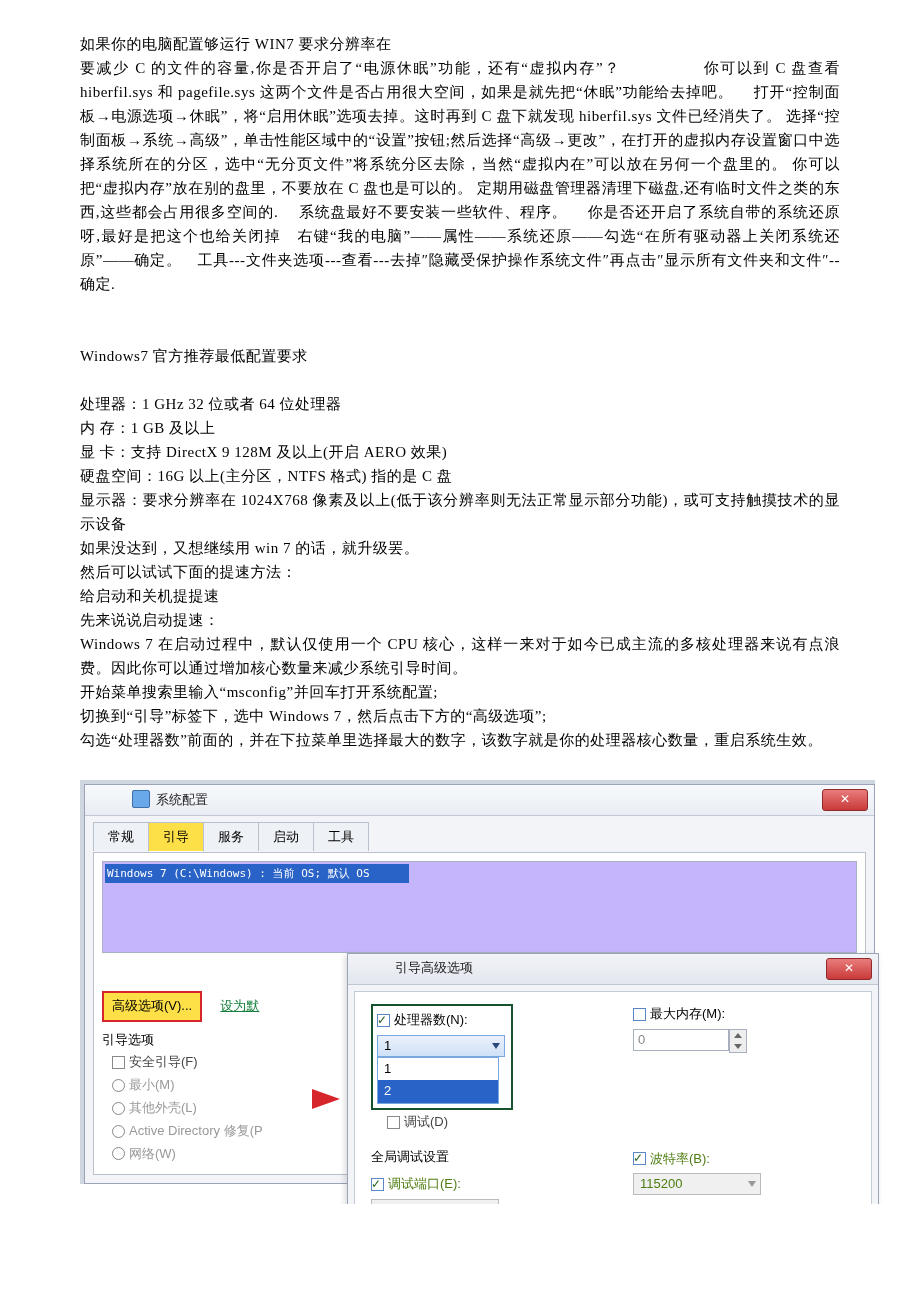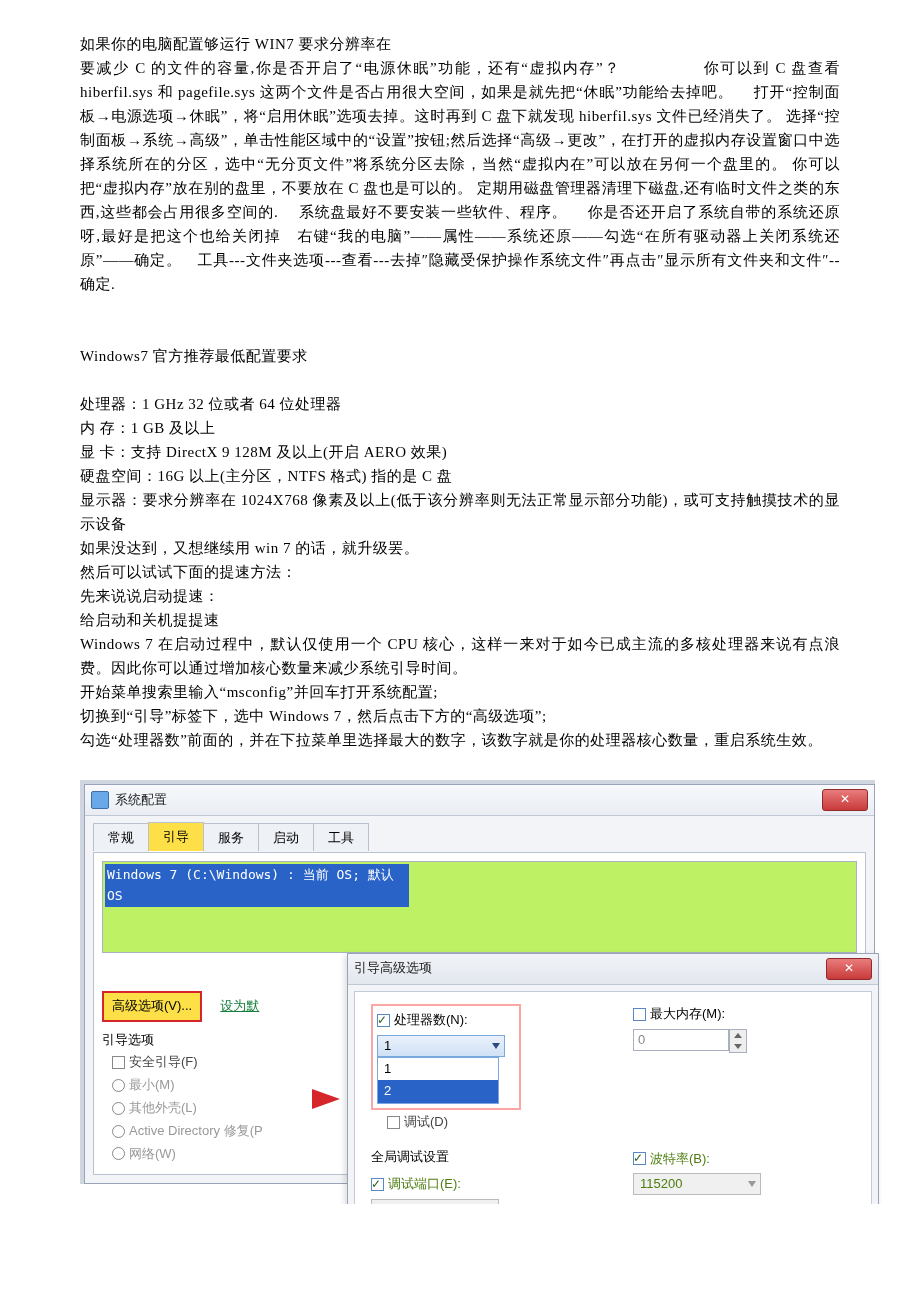"先来说说启动提速：" div.para { order: before "给启动和关机提提速" -> after "给启动和关机提提速" }
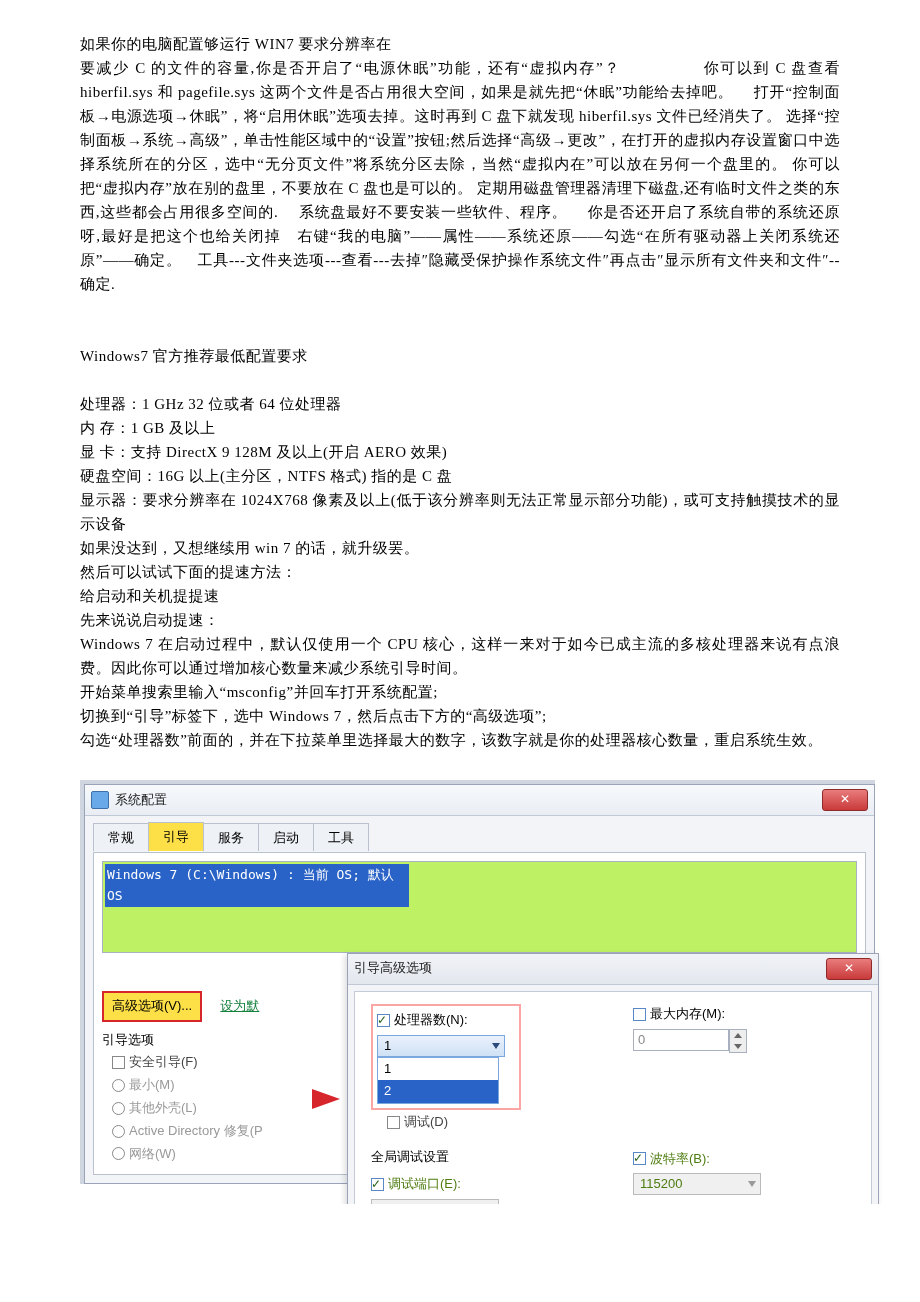"系统配置" .titlebar .left { align-items: center -> none; margin-left: none -> 41px }
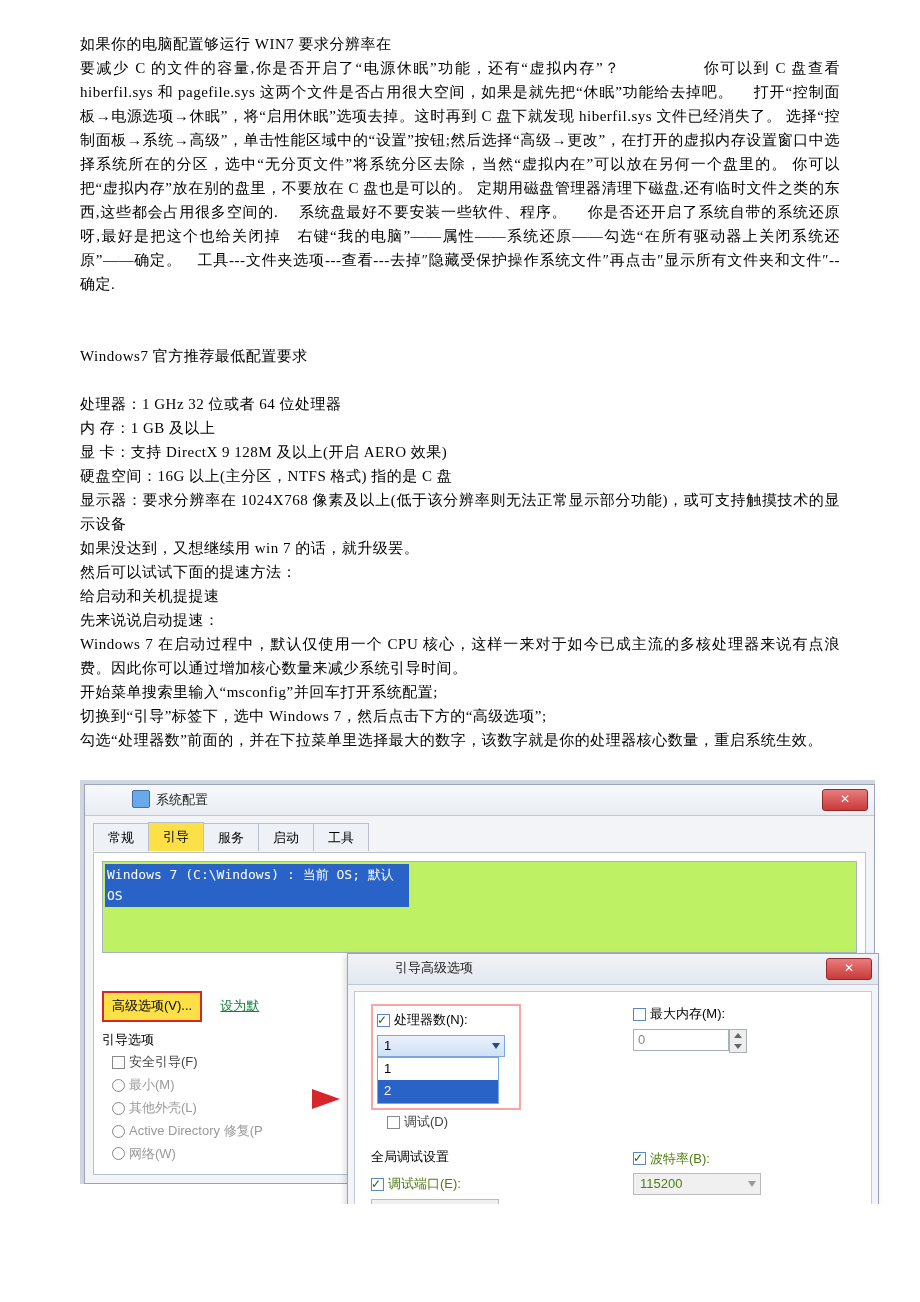"常规" .tabs { align-items: center -> flex-start }
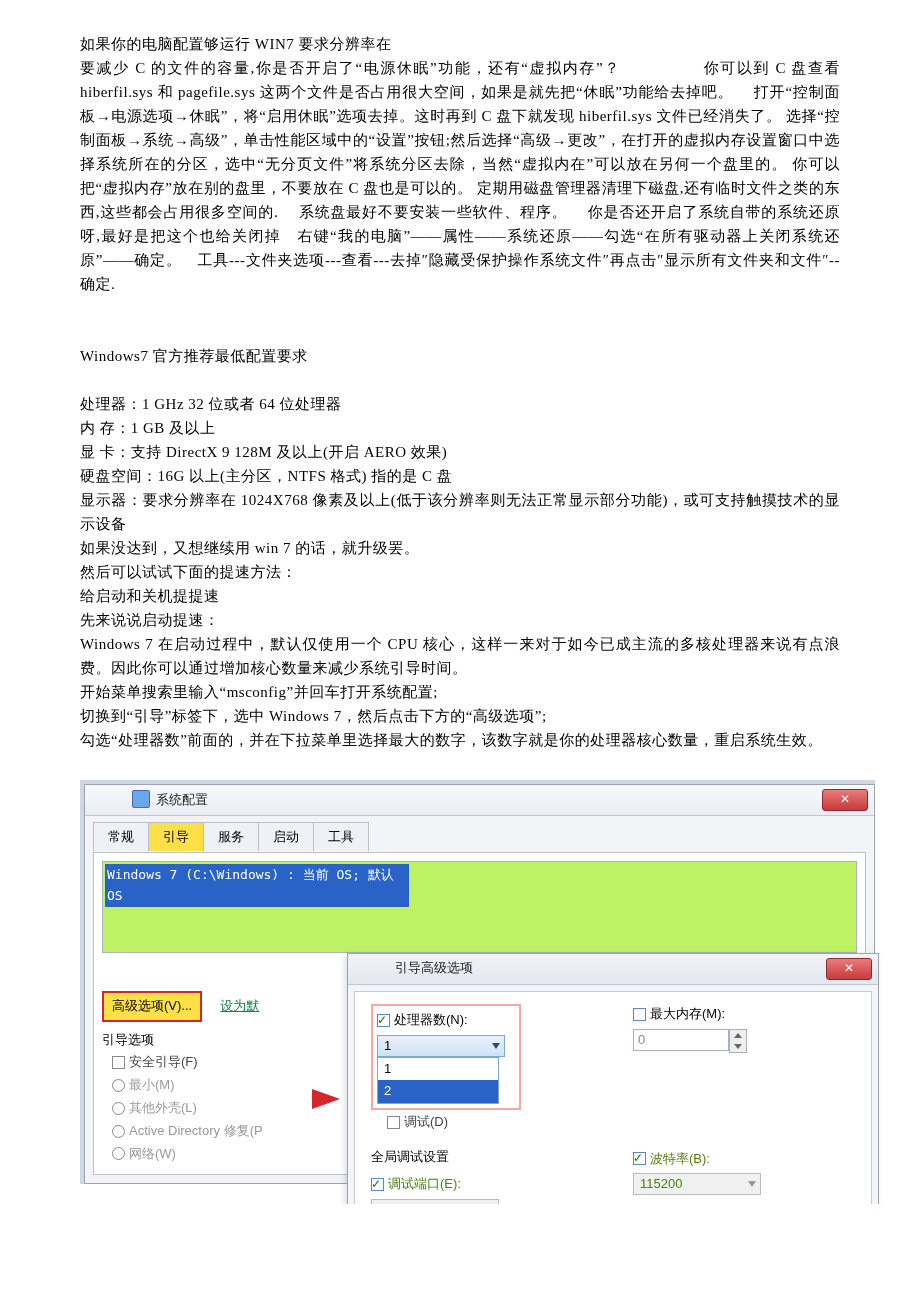"Windows 7 (C:\Windows) : 当前" .bootlist { background: #bef264 -> #c4b5fd; font-size: 13px -> 11px }
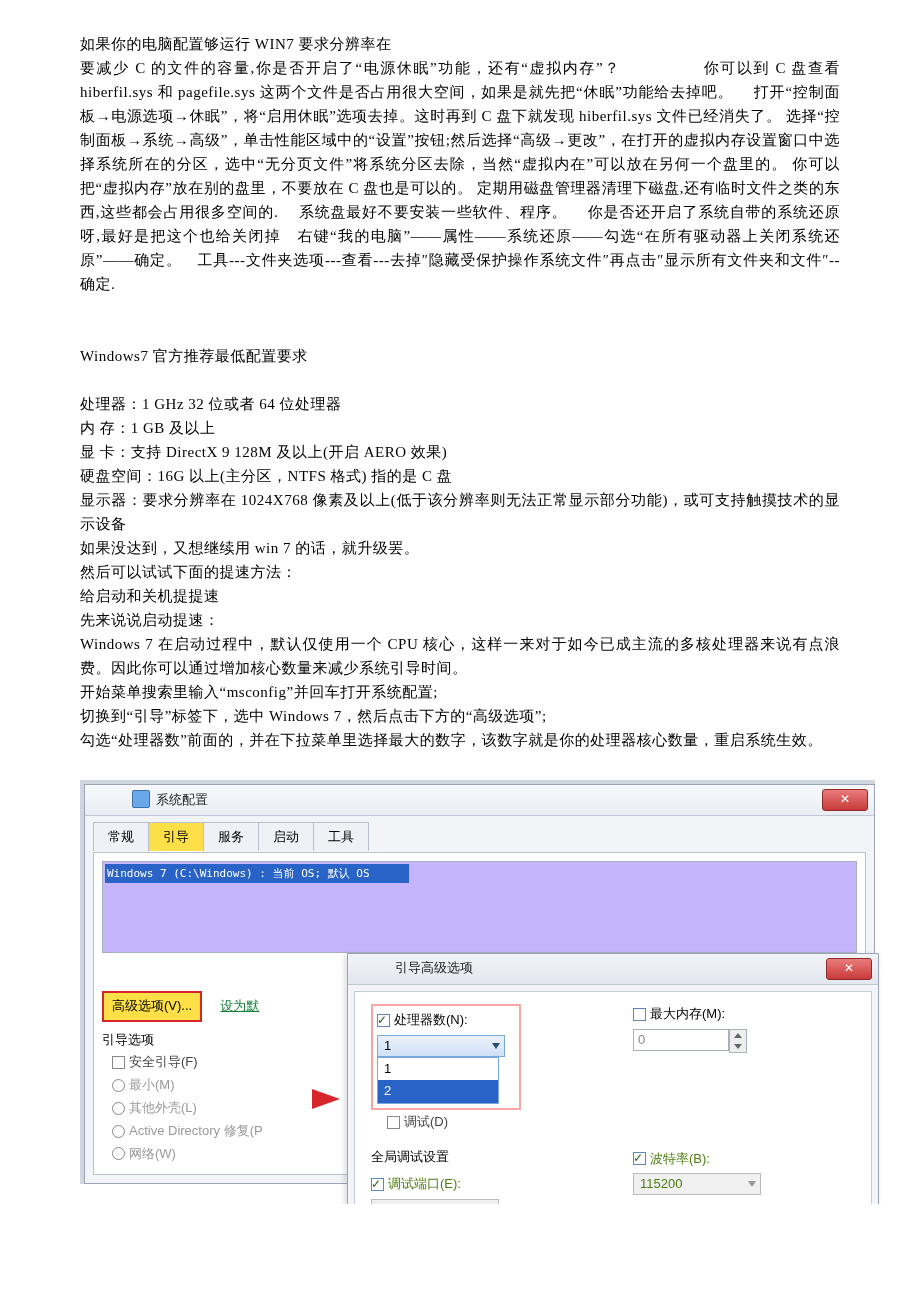"处理器数(N):" .redbox { border: 2px solid #fca5a5 -> 2px solid #14532d; padding: 4px 14px 4px 4px -> 4px 6px 4px 4px }
